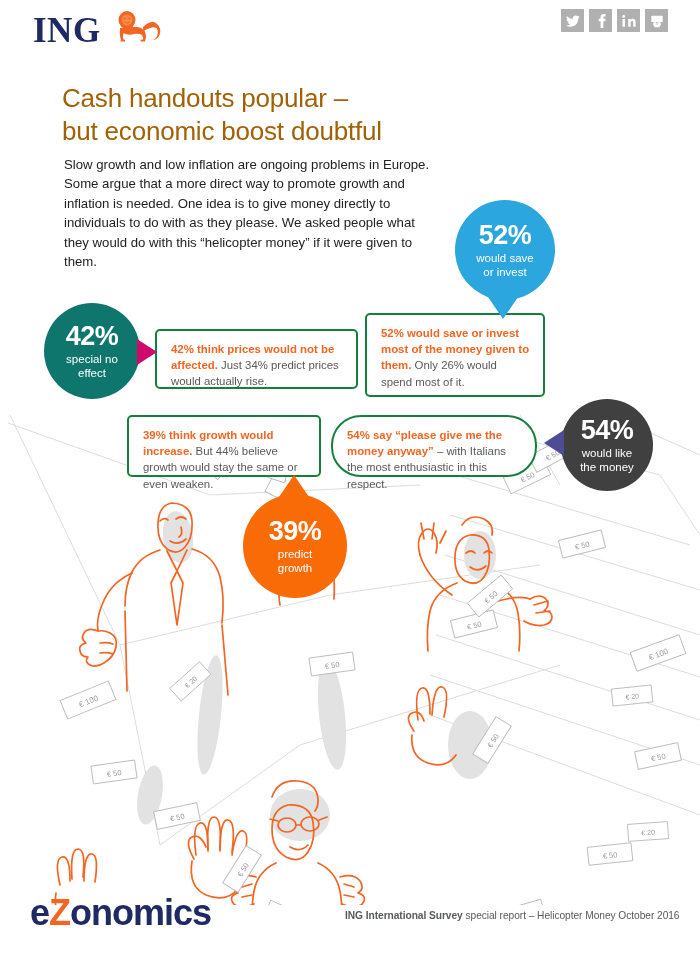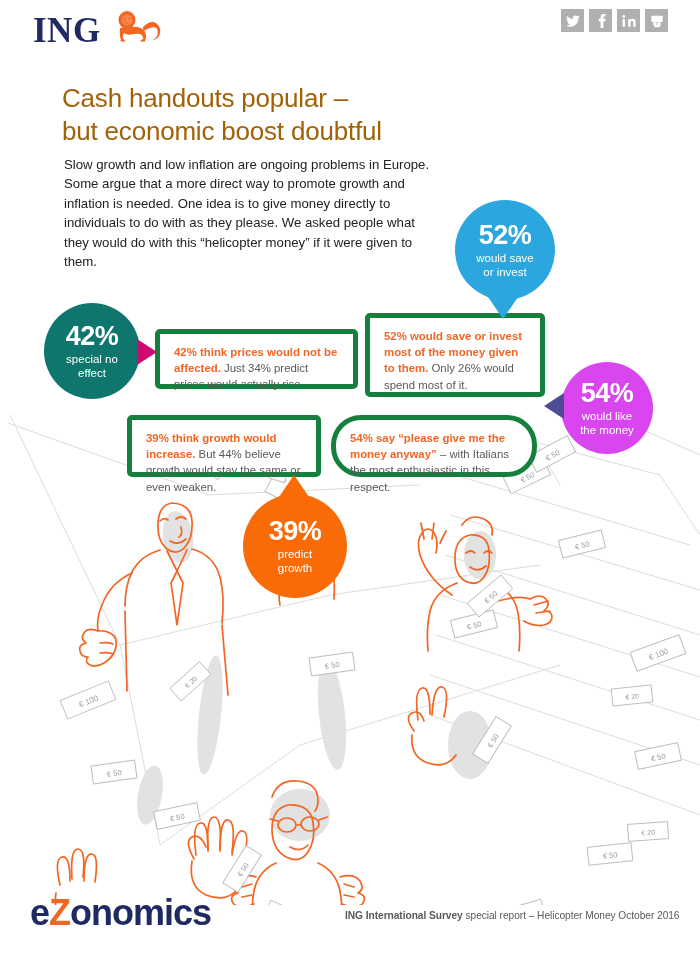"52% would save or invest" .card { border: 5px solid #15803d -> 2px solid #15803d }
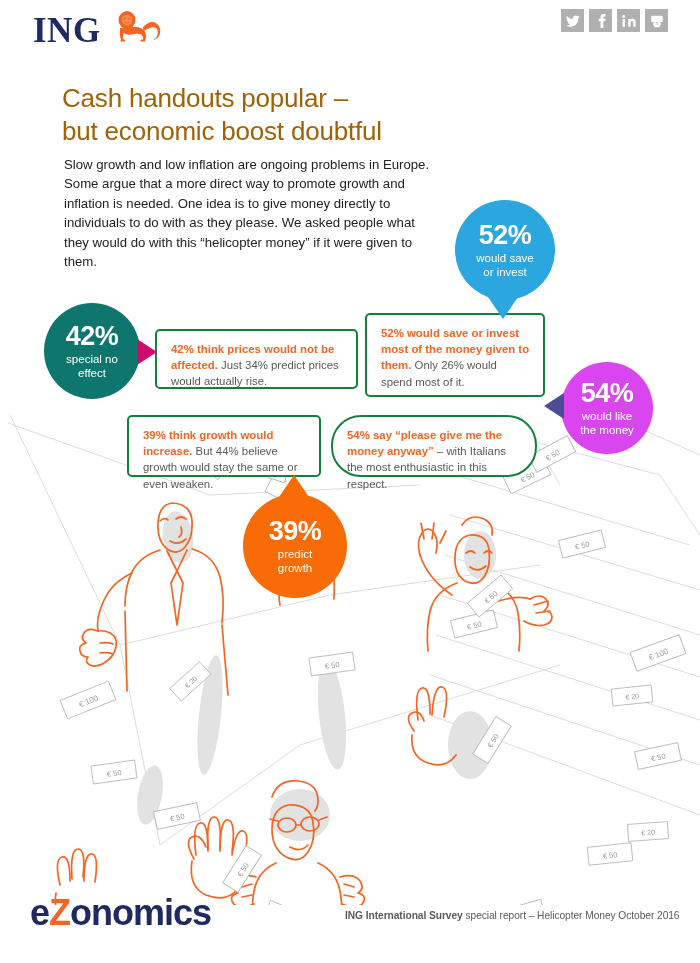"54%" #bubble-54 { background: #d946ef -> #404040; top: 362px -> 399px }
